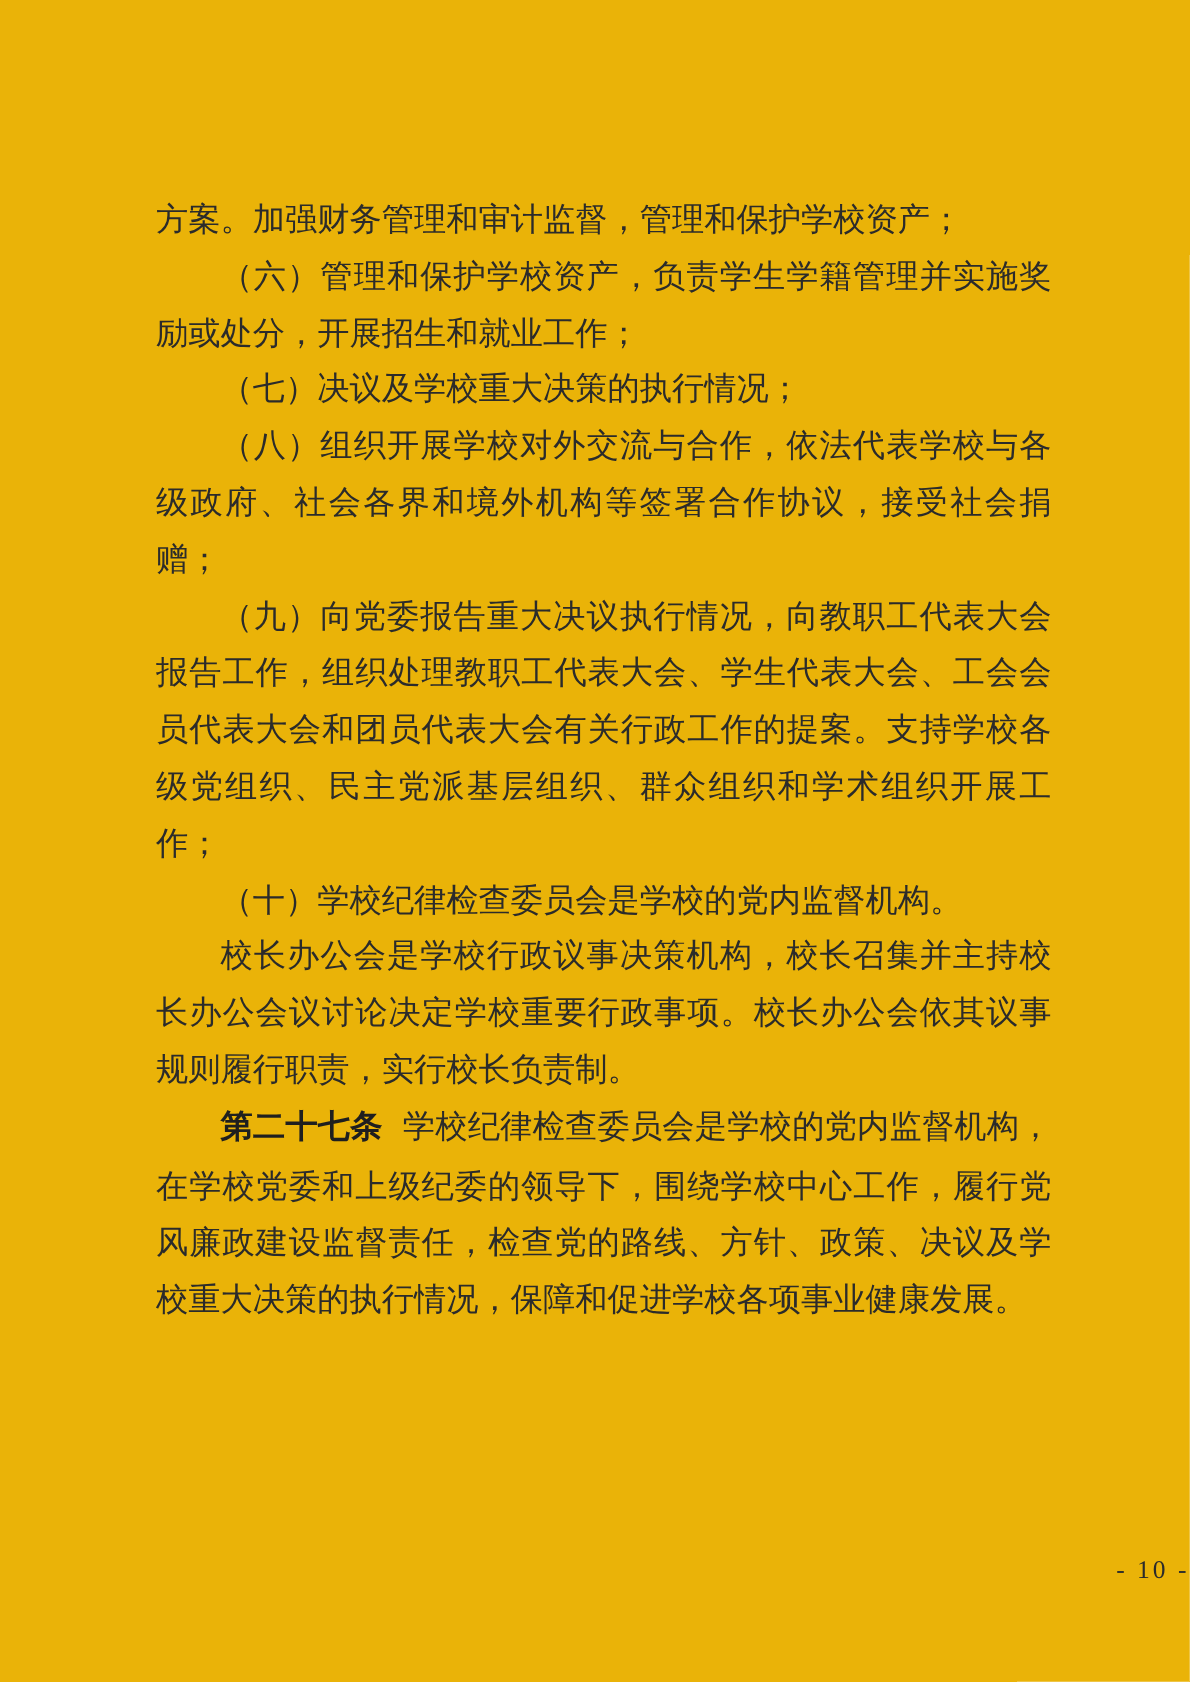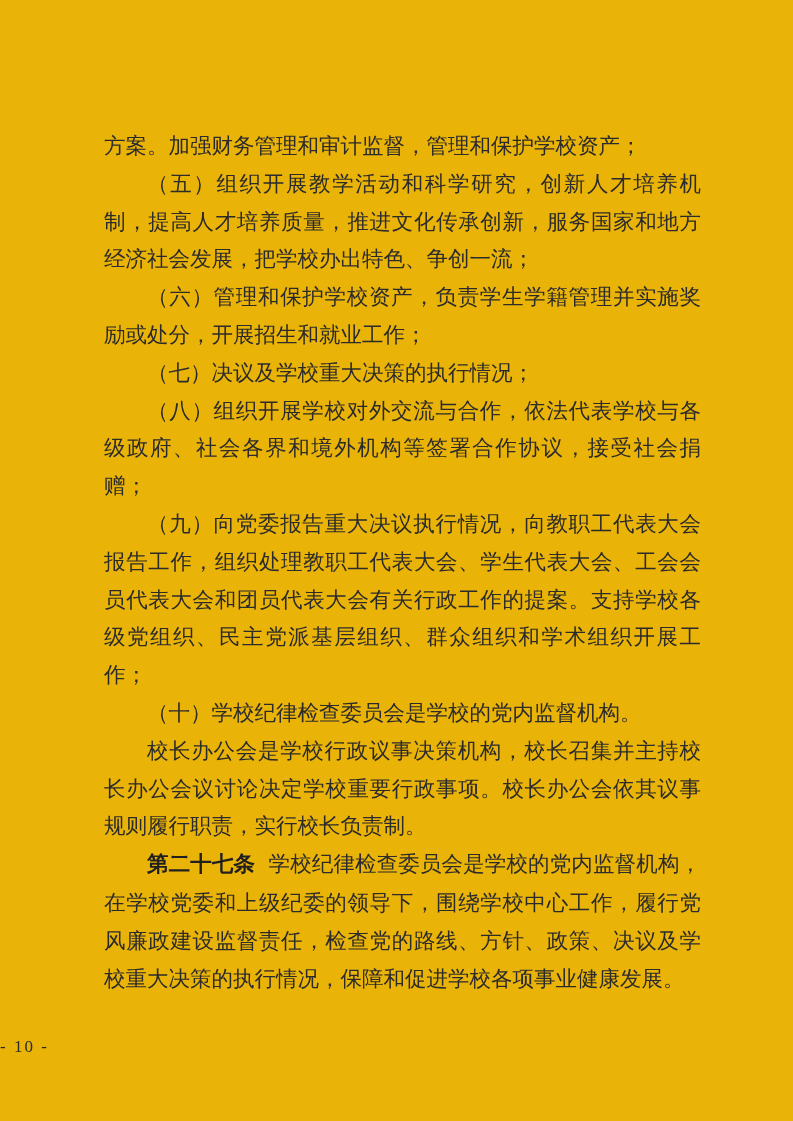"（五）组织开展教学活动和科学研究，创新人才培养机制，提高人才培养质量，推进文化传" p.para { html: <p><span>（五）组织开展教学活动和科学研究，创新人才培养机制，提高人才培养质量，推进文化传承创新，服务国家和地方经济社会发展，把学校办出特色、争创一流；</span></p> -> none }
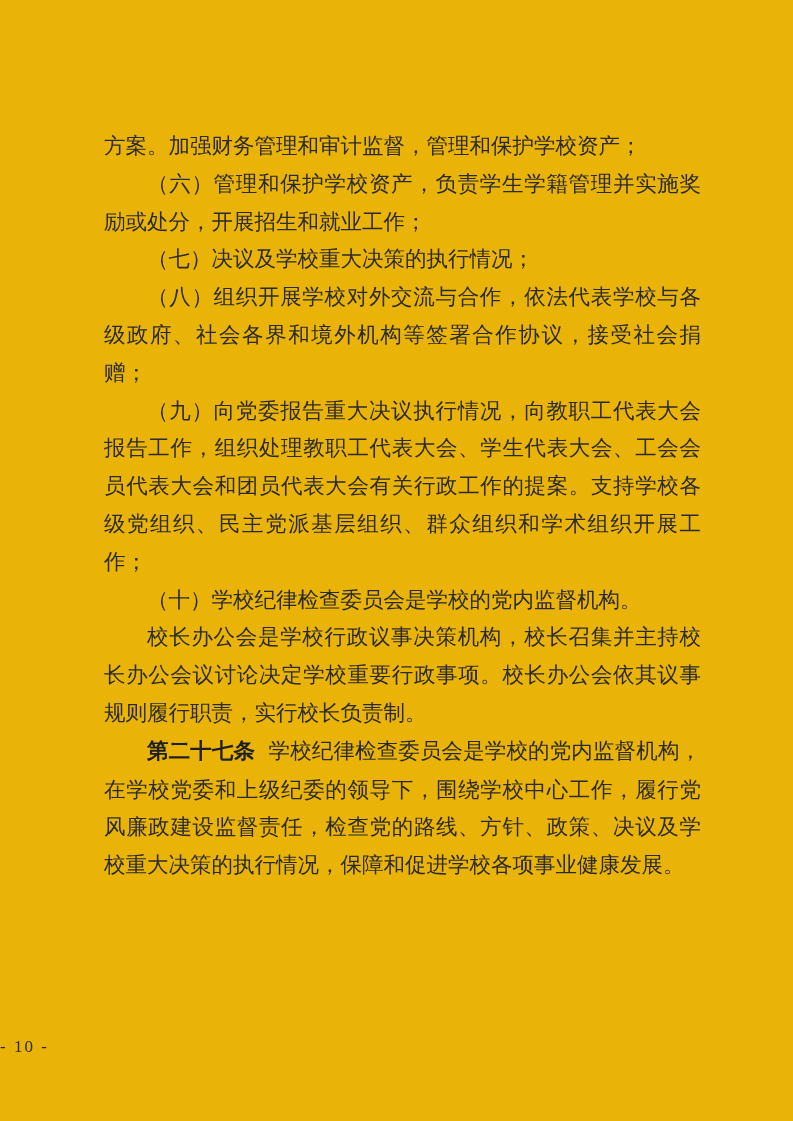"- 10 -" .footer { text-align: left -> right }
